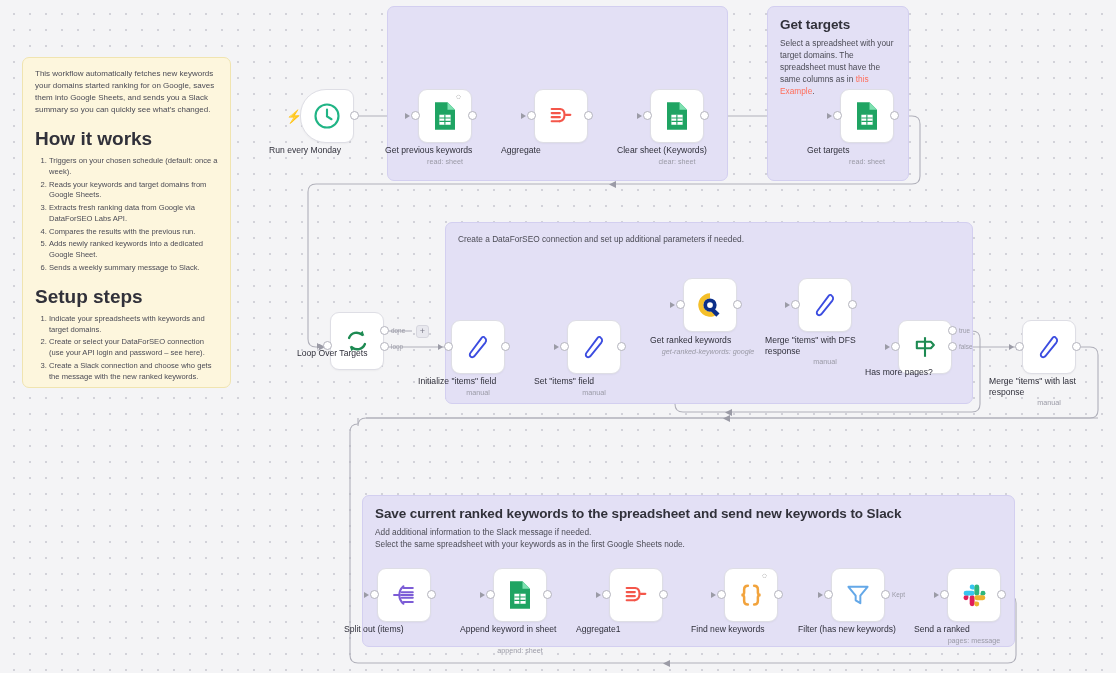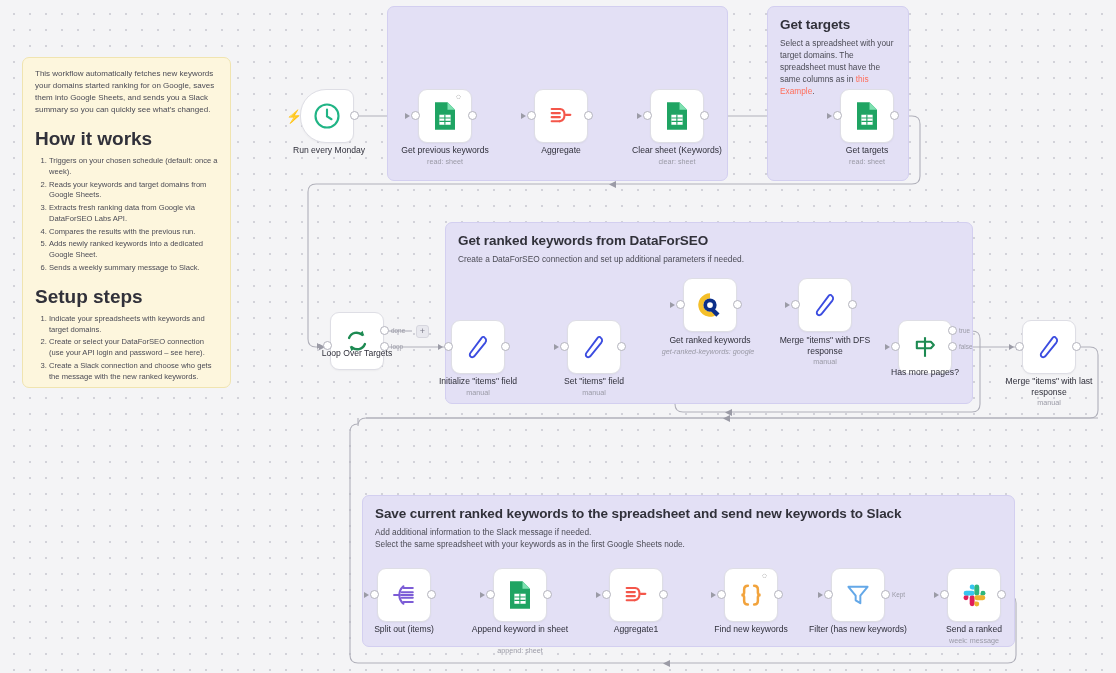"Run every Monday" .nlabel { text-align: center -> left }
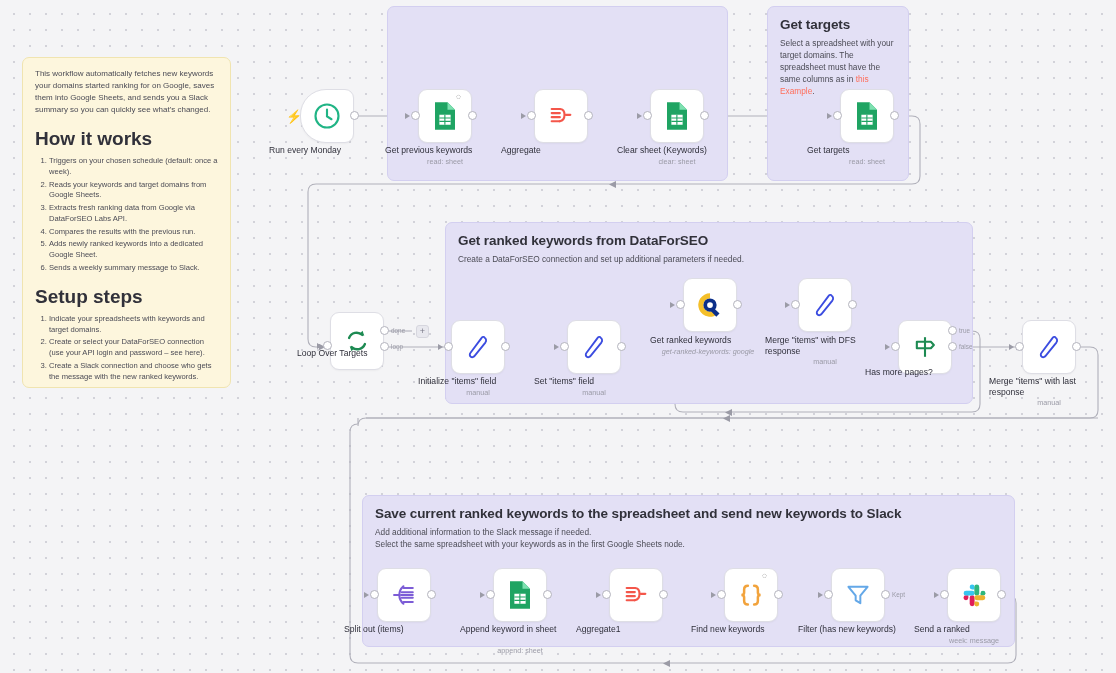"Get ranked keywords from DataForSEO" h2 { html: <h2>Get ranked keywords from DataForSEO</h2> -> none }
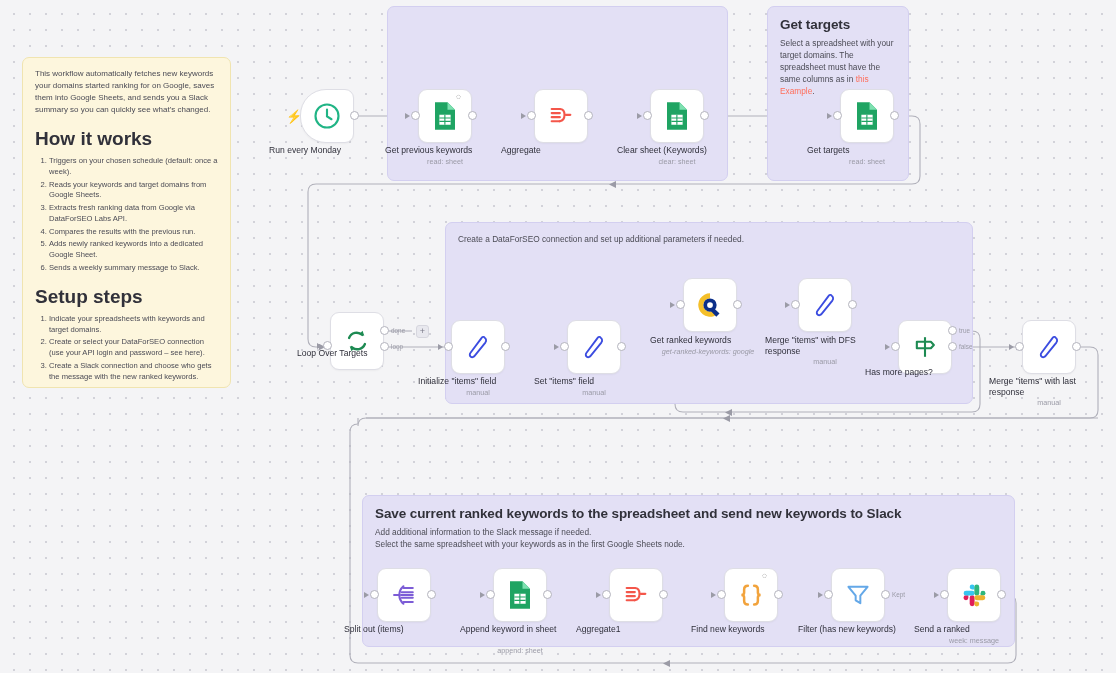"week: message" div.nsub { text: week -> pages }
